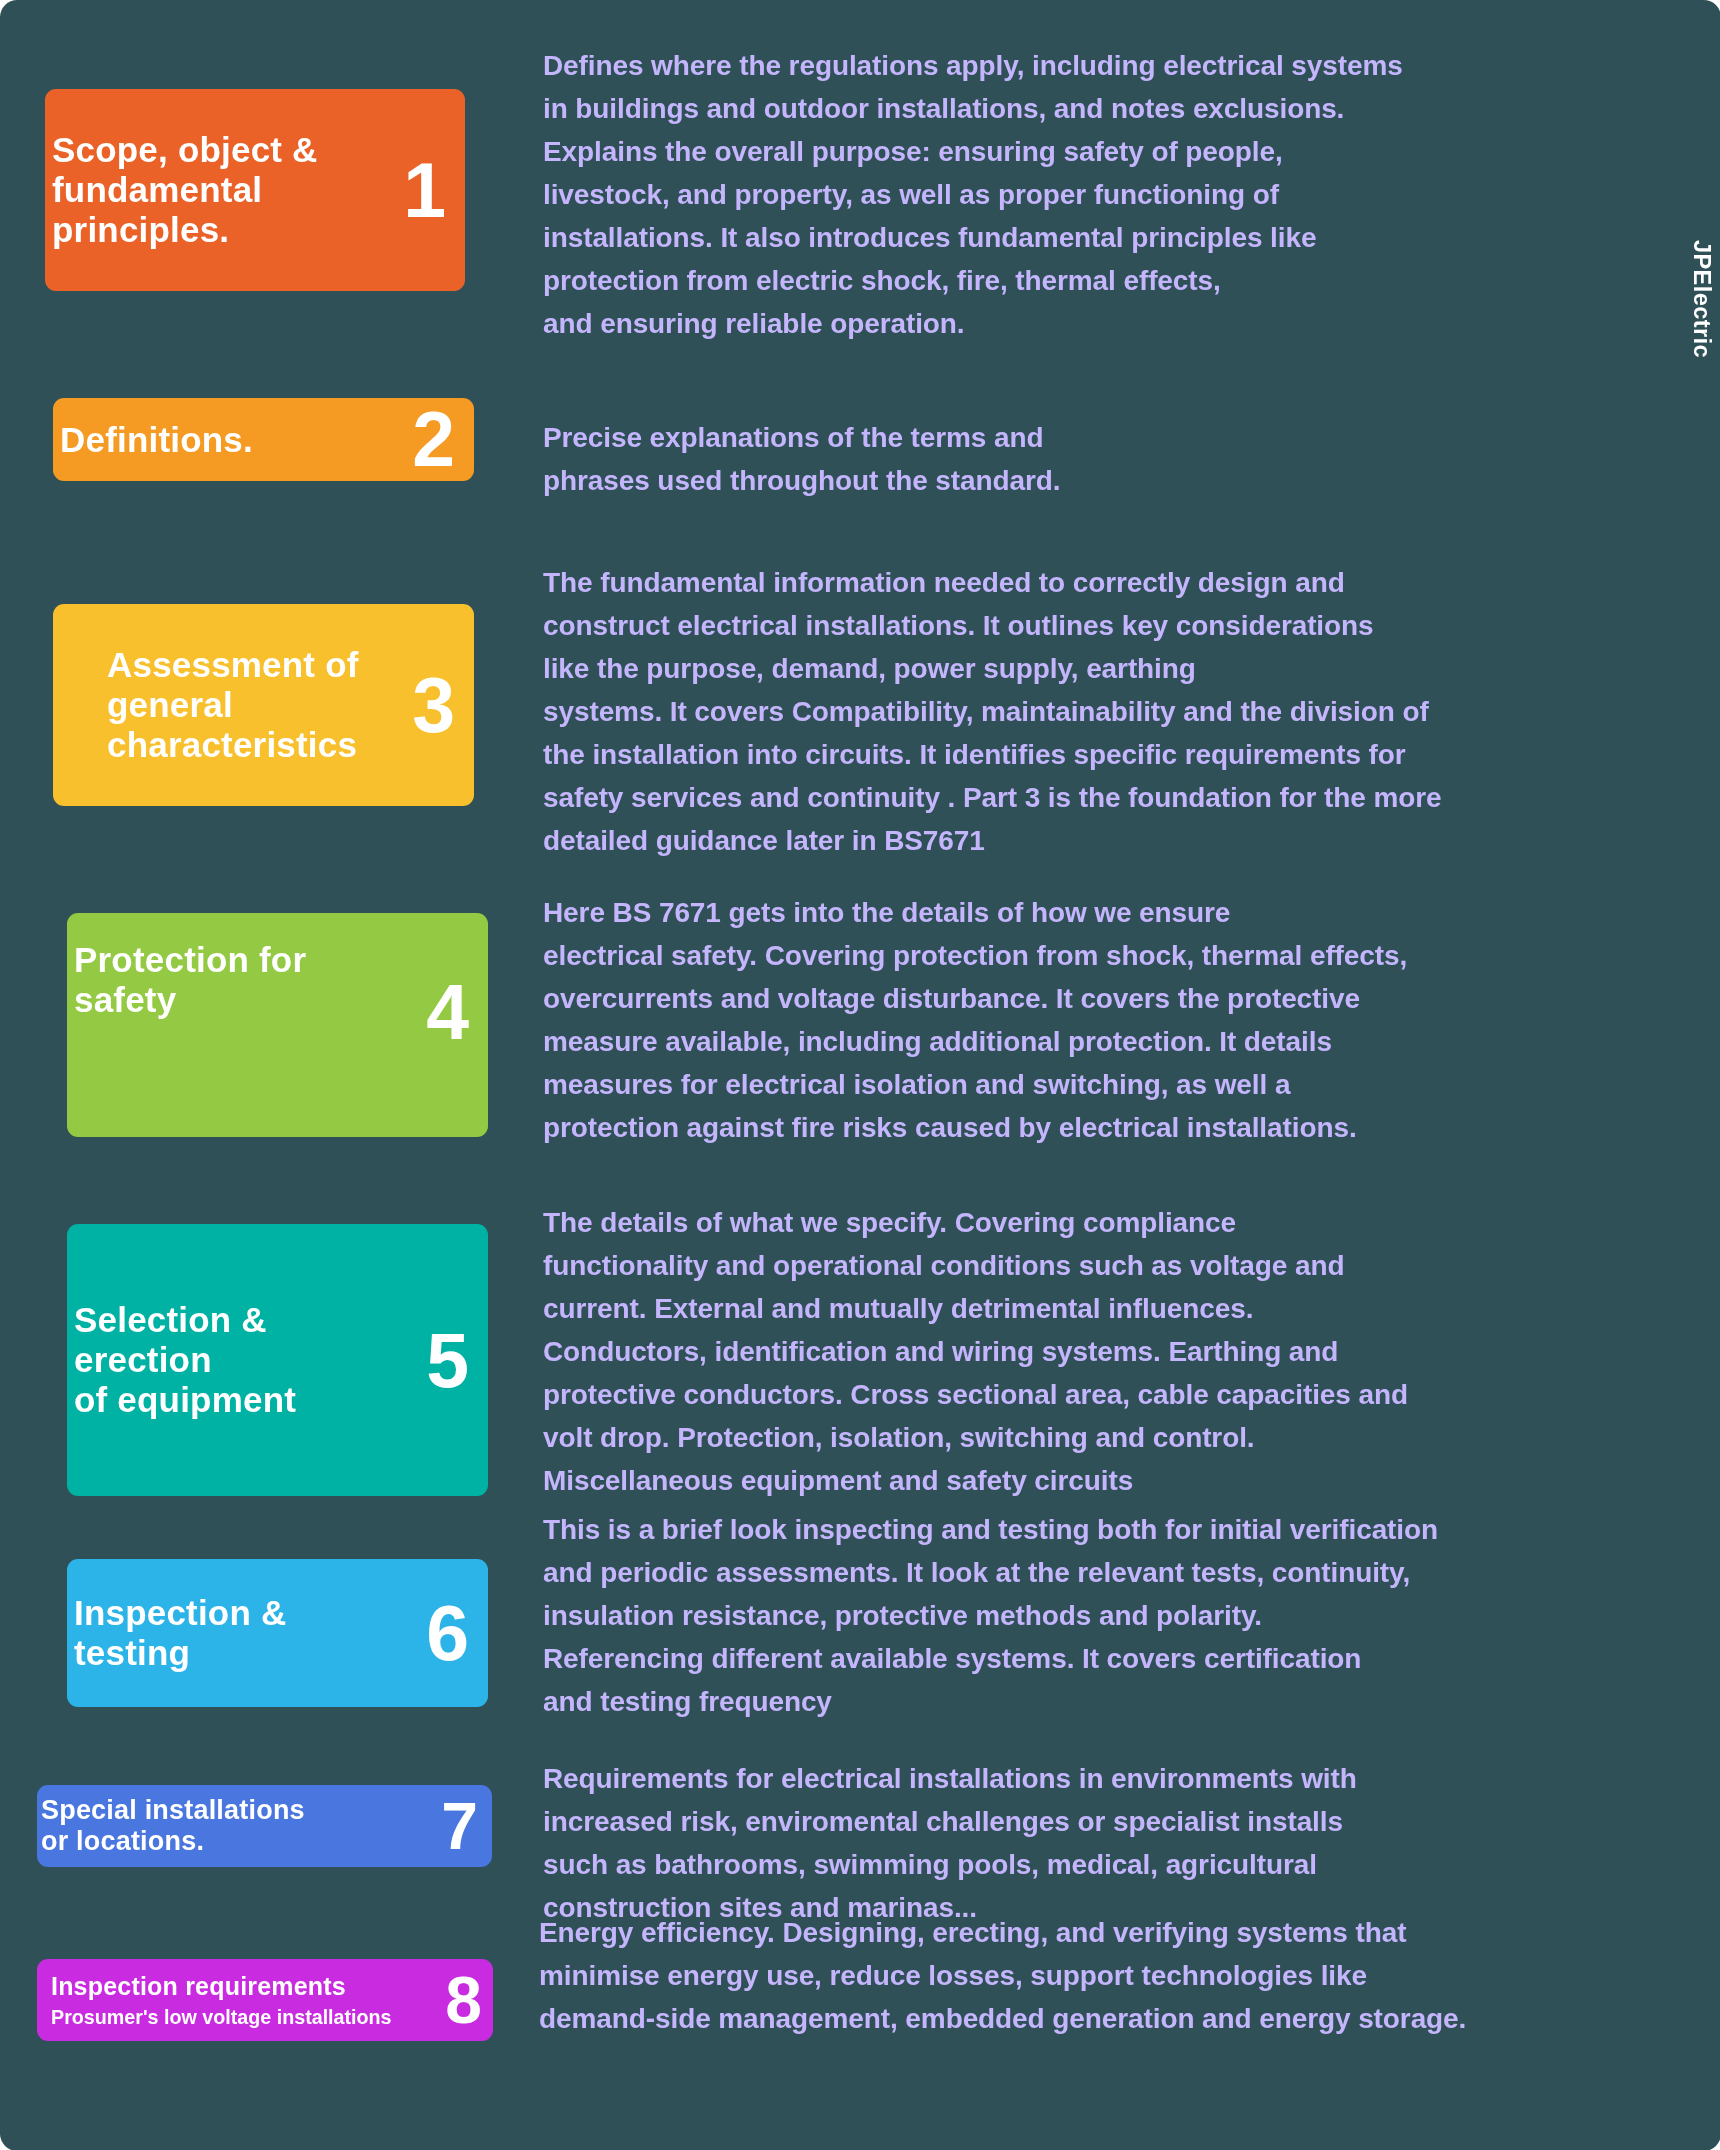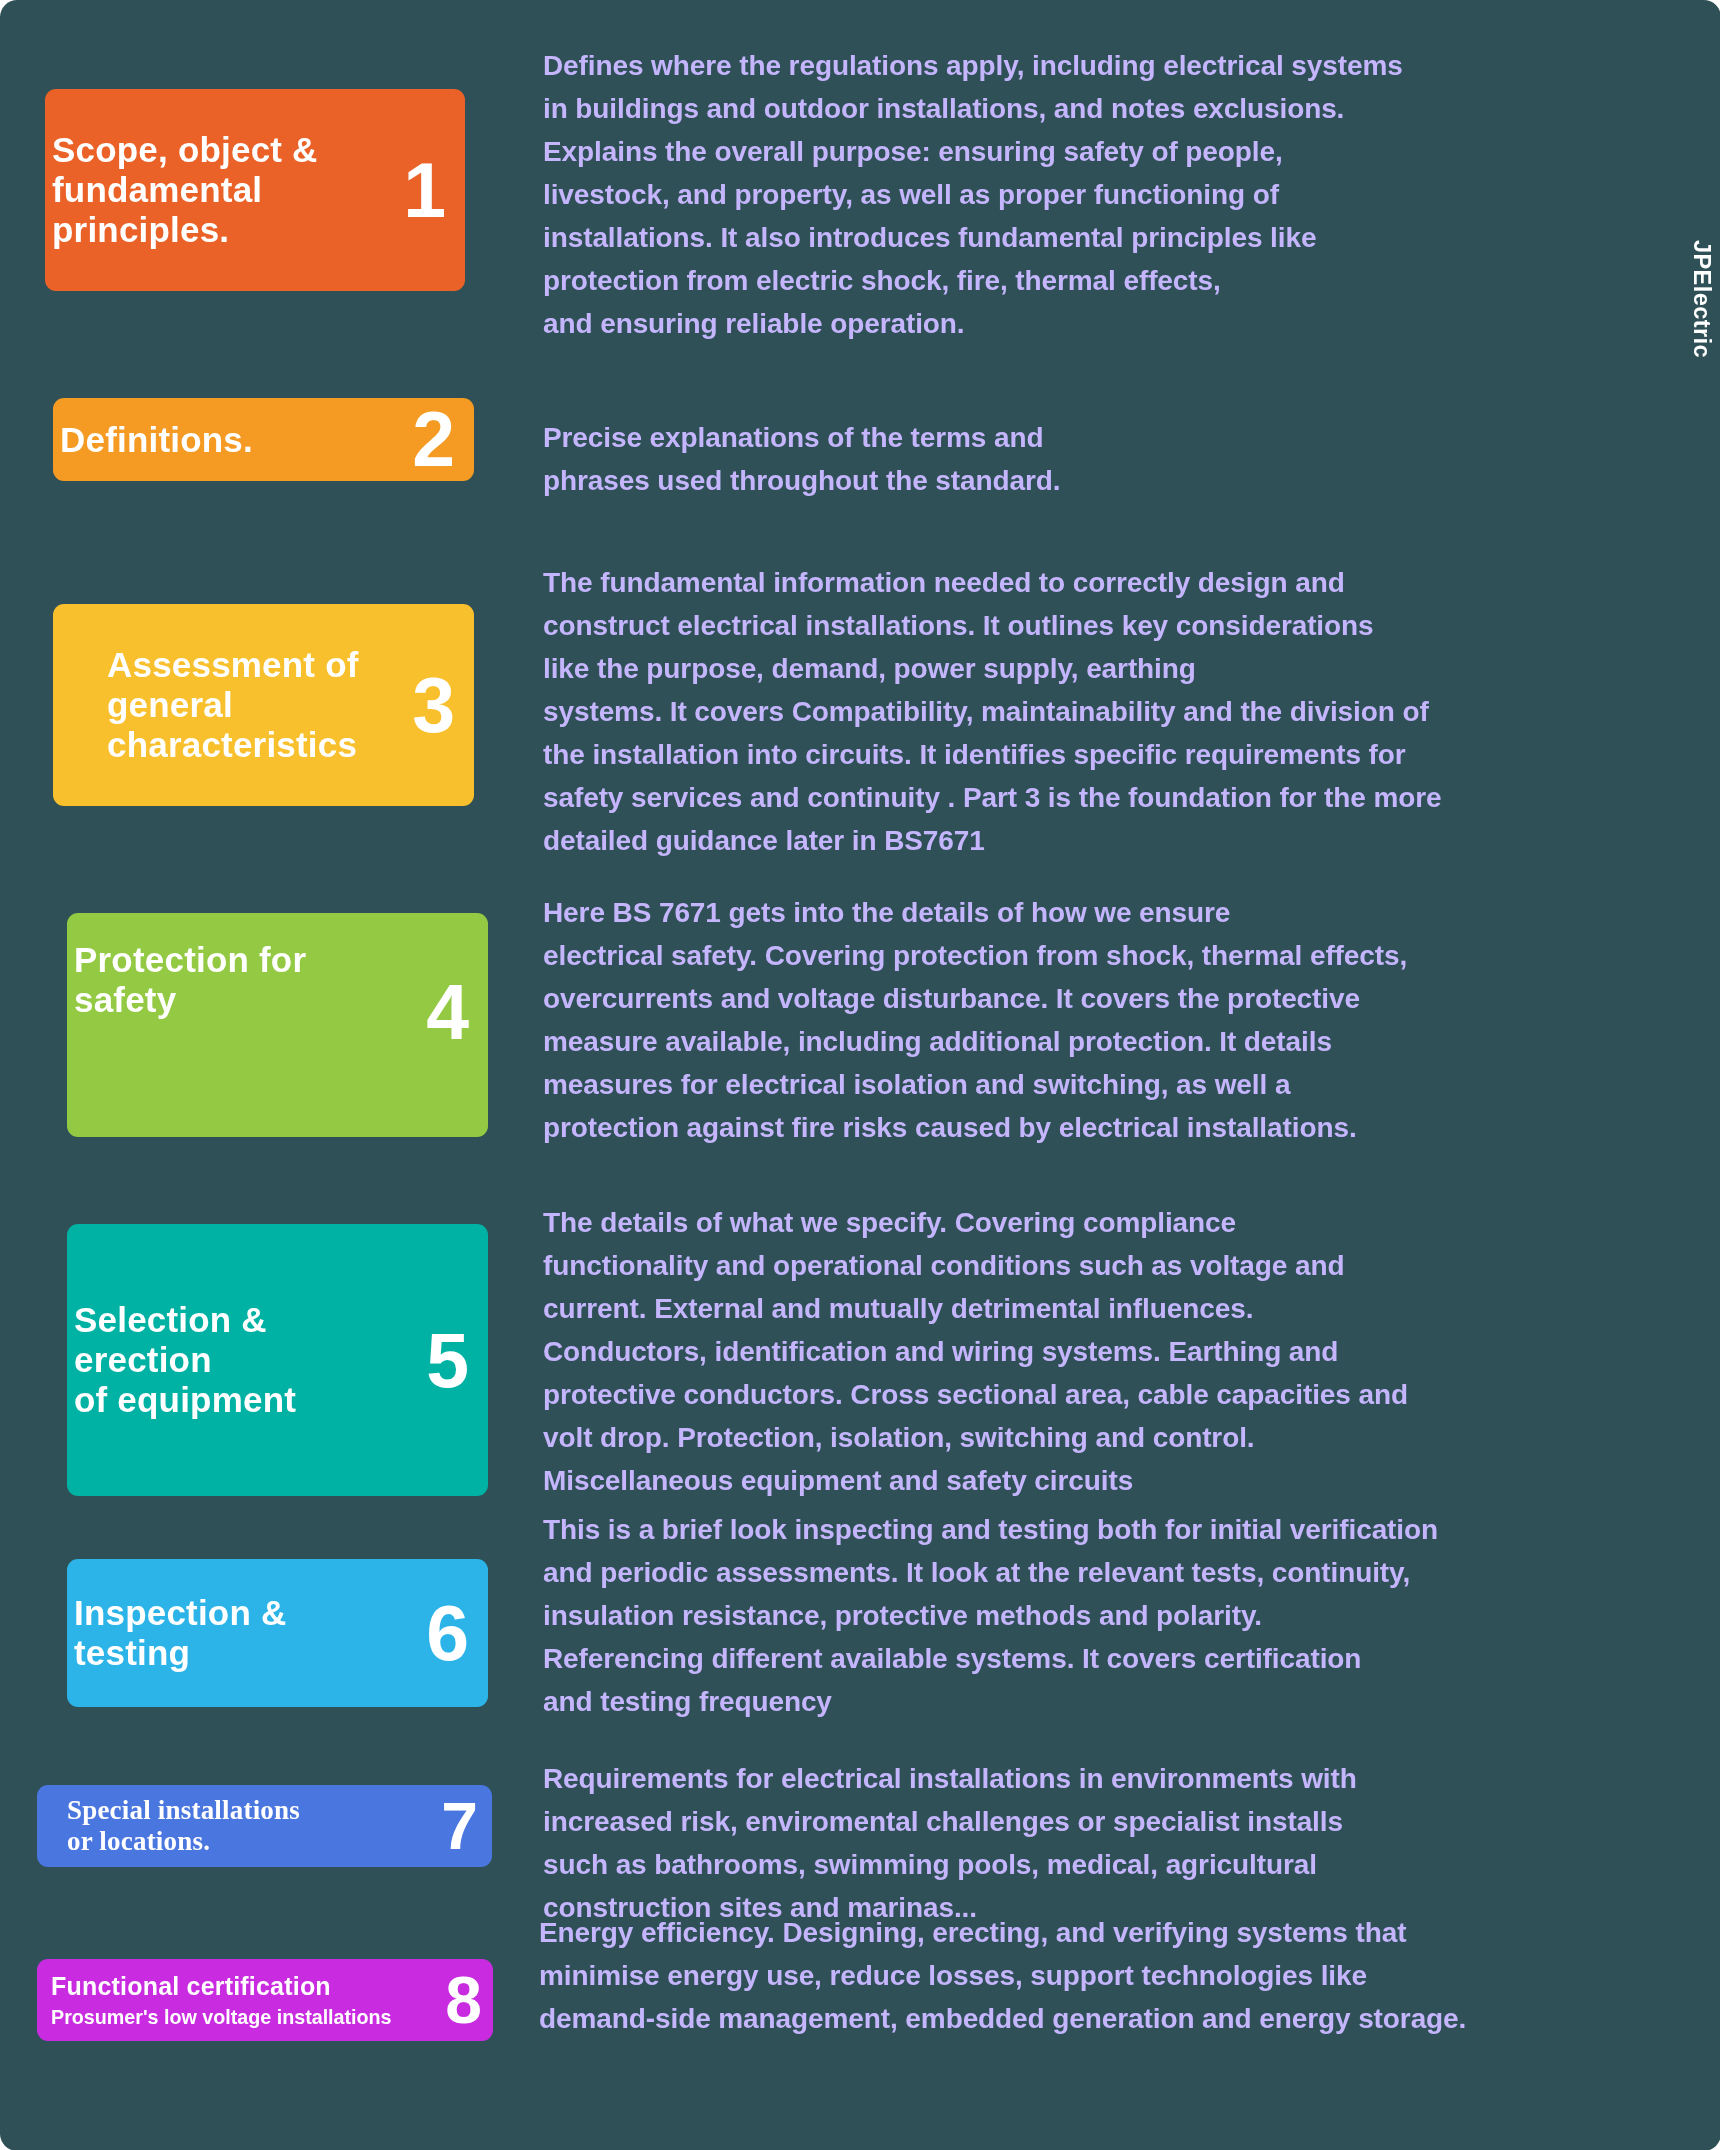"Special installations" div.label-text-wrap { font-family: Liberation Serif, serif -> none; padding-left: 30px -> 4px }
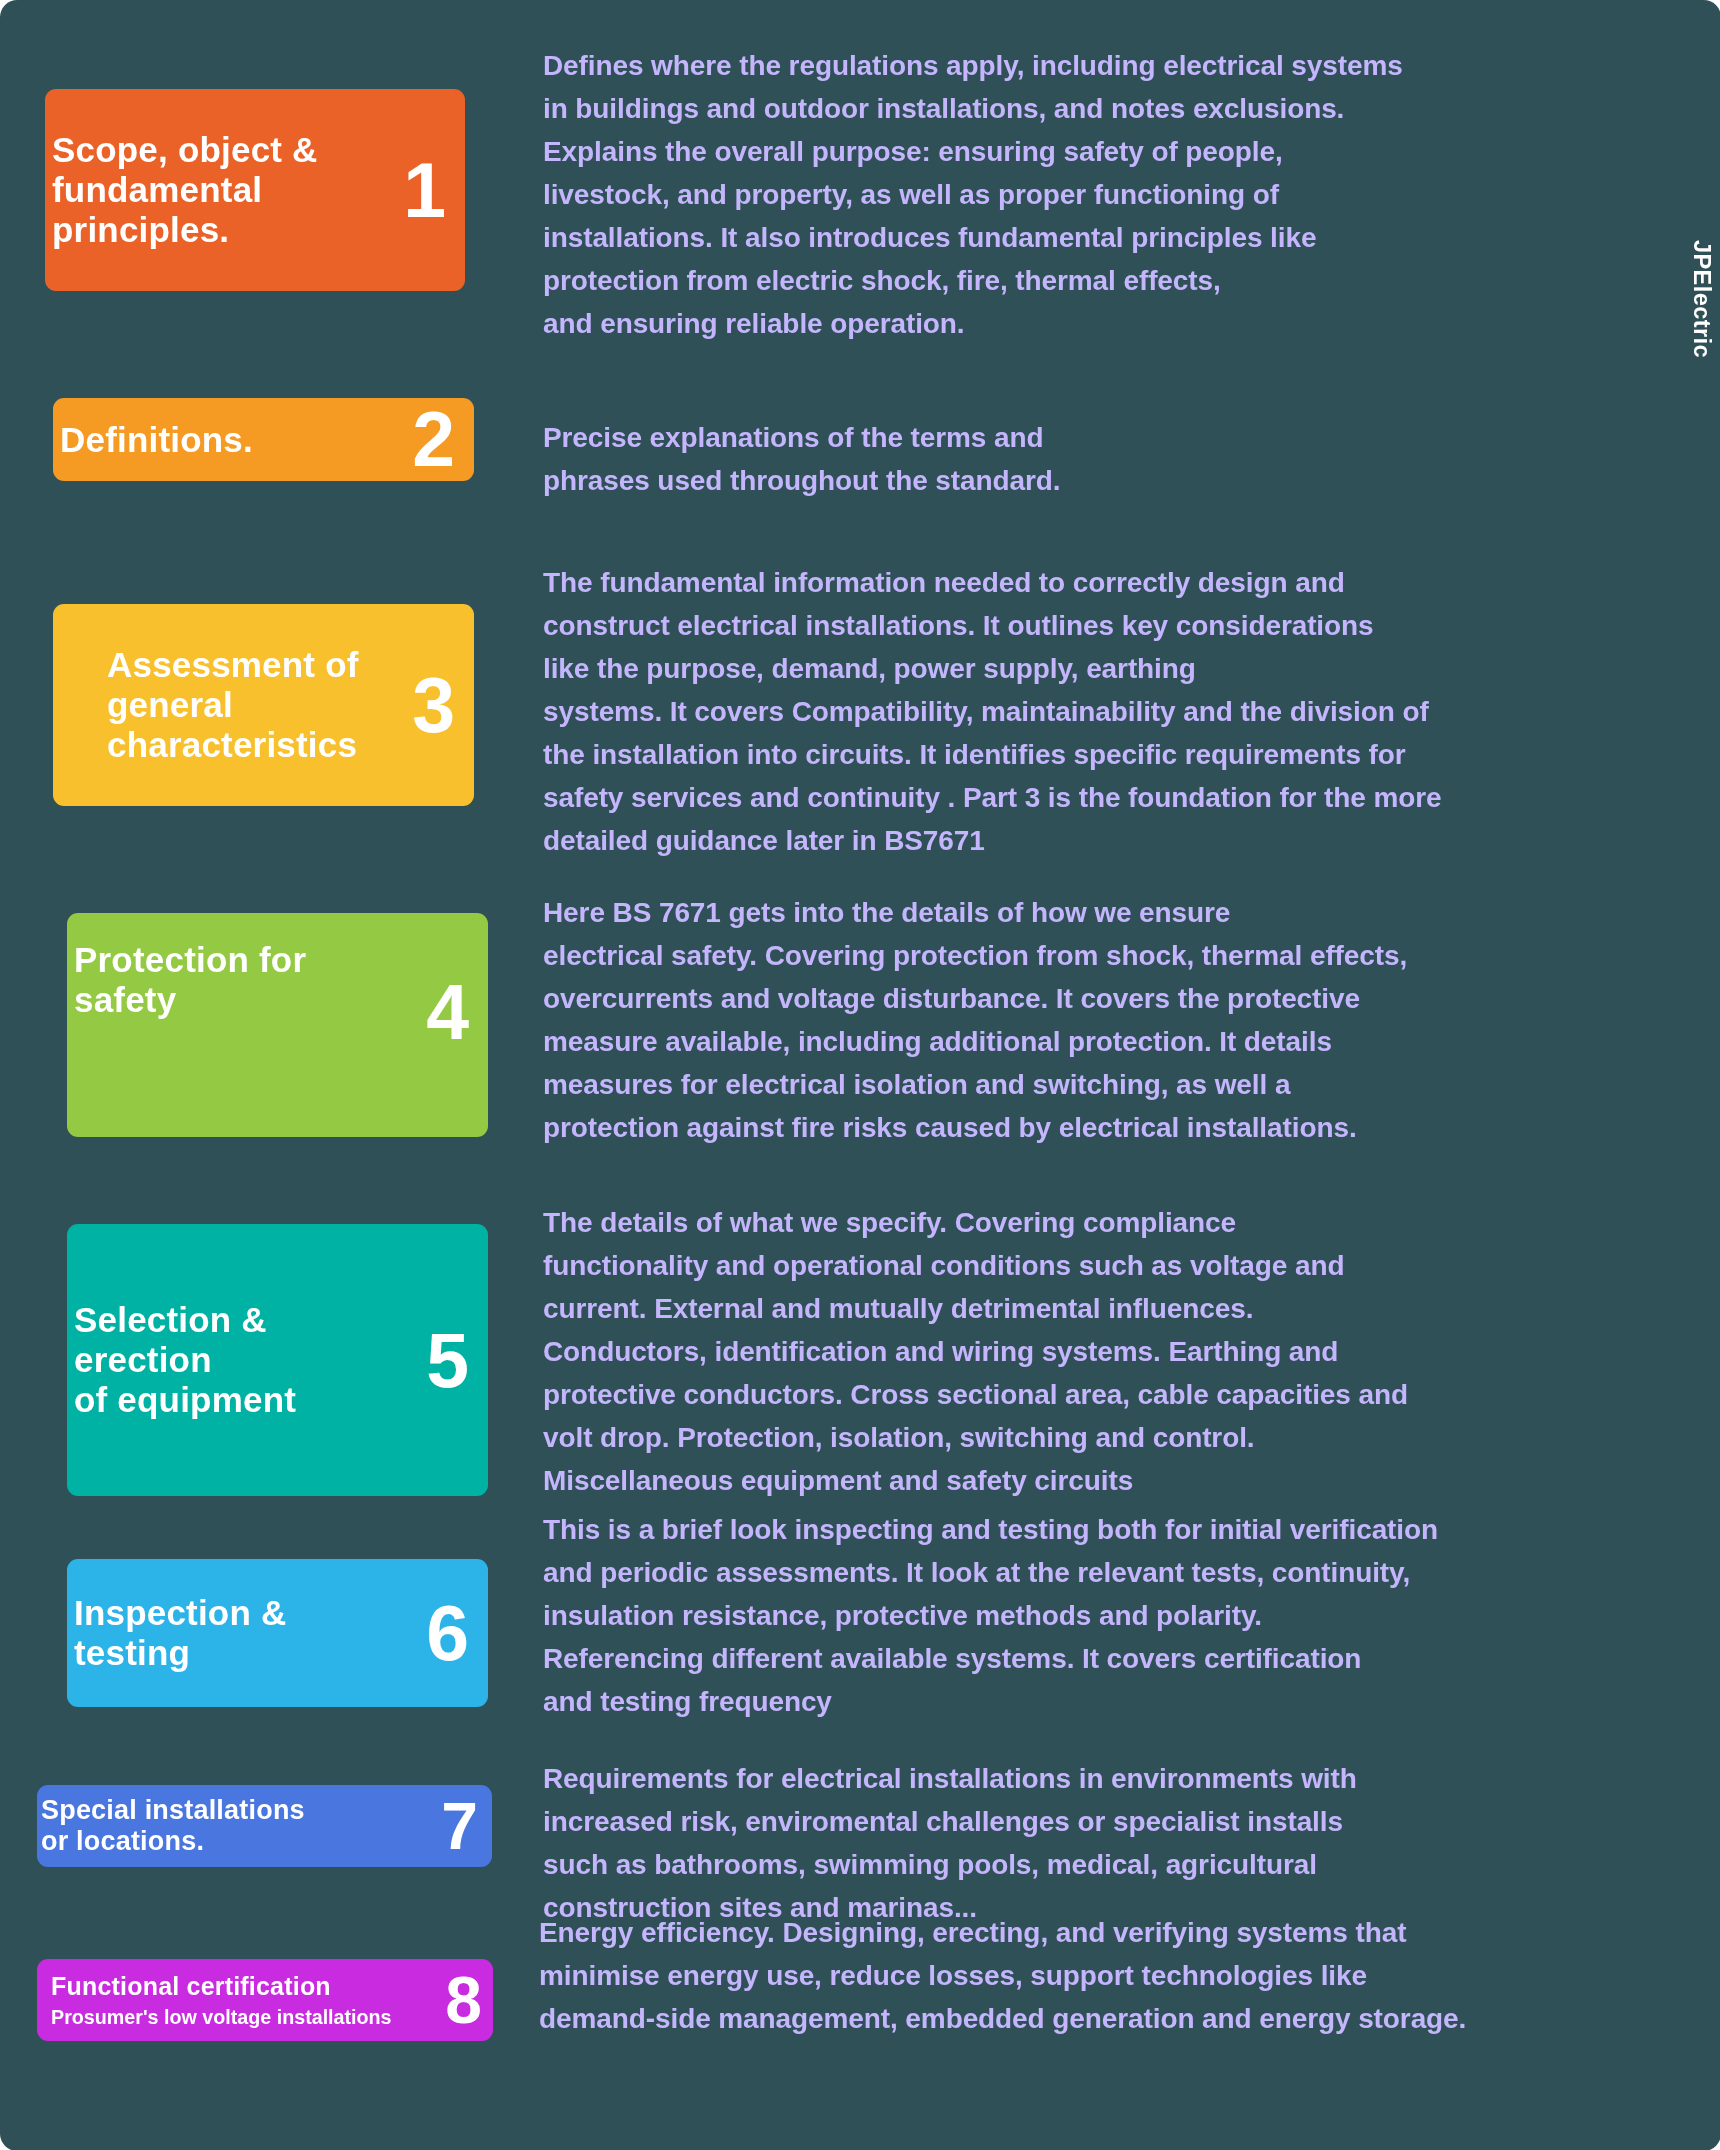"Functional certification" div.label-title { text: Functional certification -> Inspection requirements }
